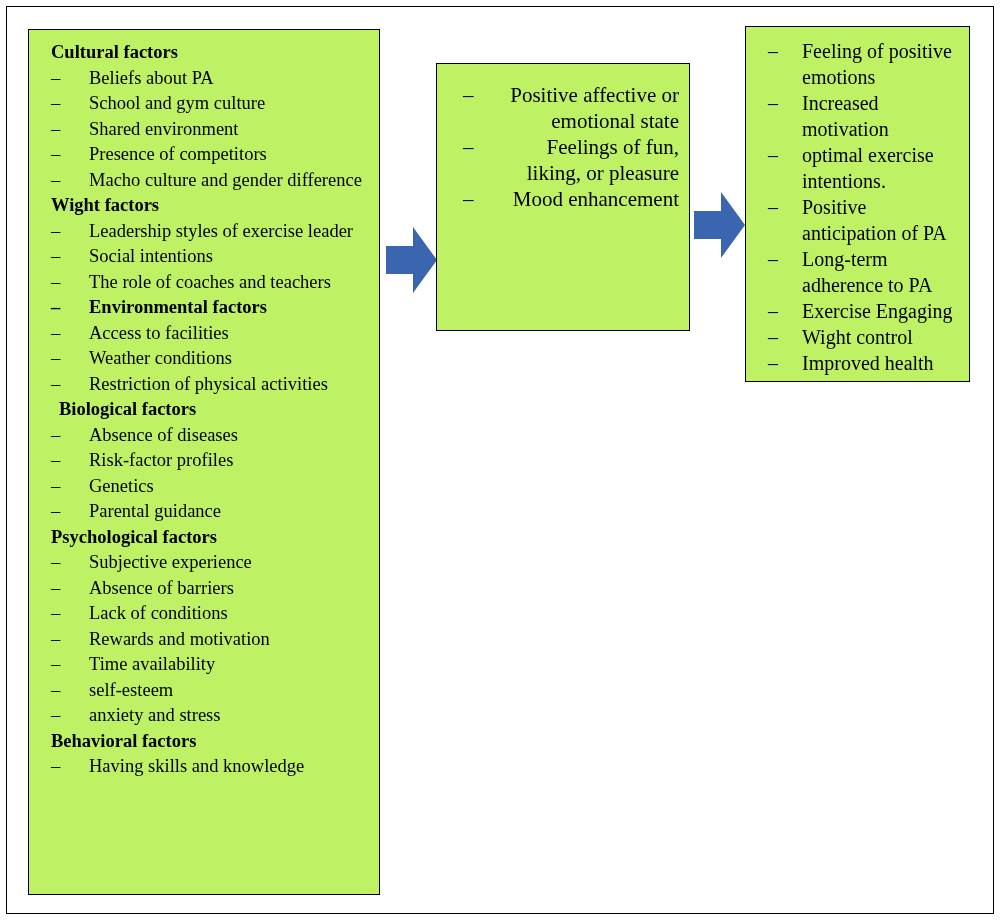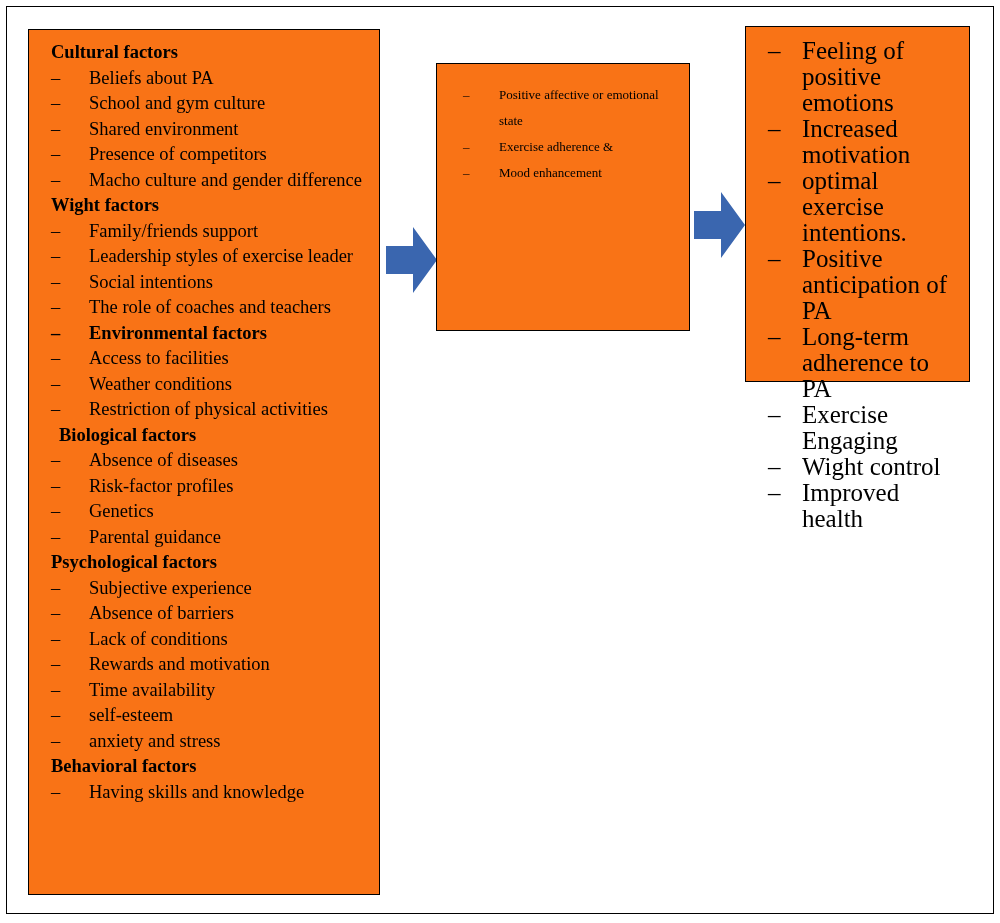"Cultural factors" .box { background: #f97316 -> #bef264 }
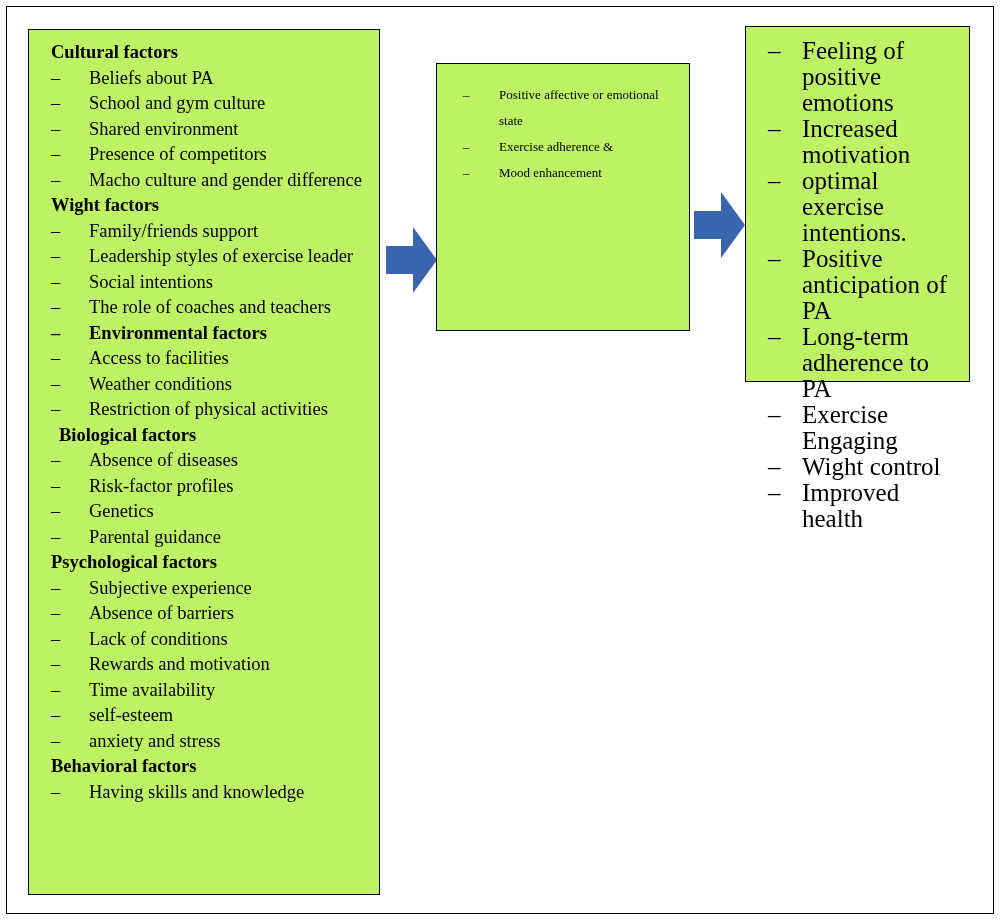"Feeling of positive emotions" #box-outcomes li.item { font-size: 25px -> 20px }
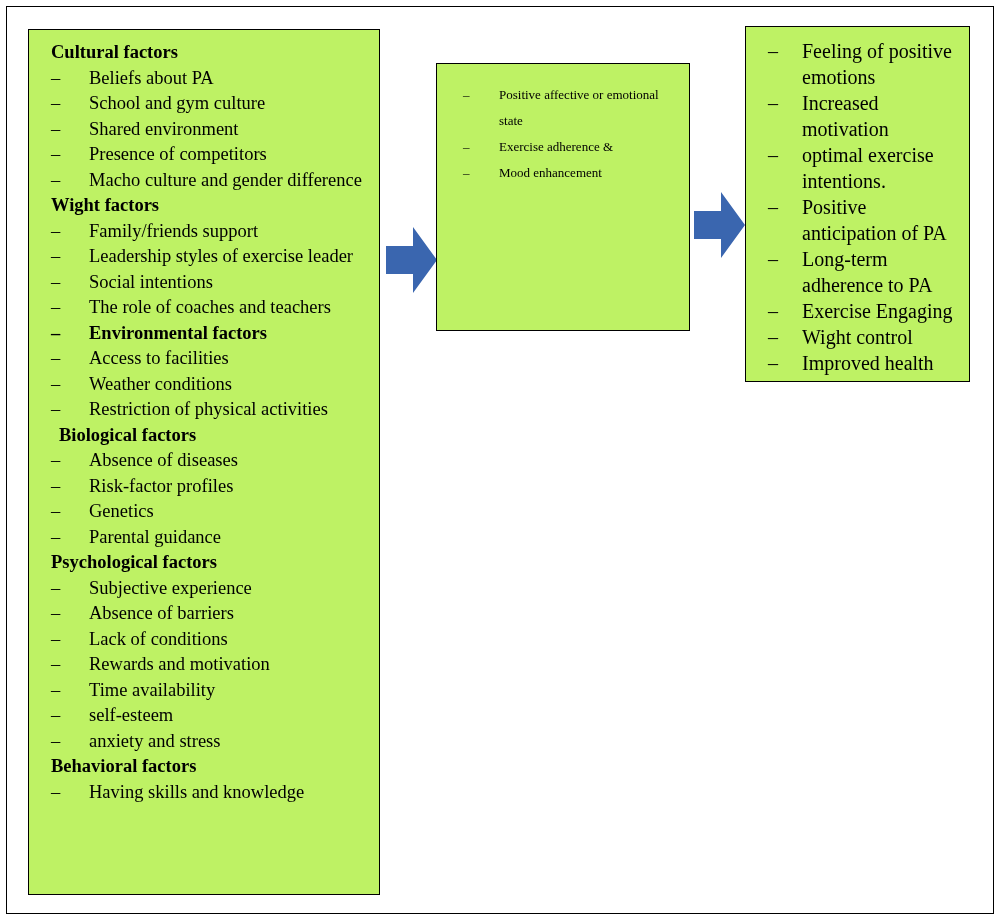"Positive affective or emotional state" #box-affect li.item { font-size: 13px -> 21px; text-align: none -> right }
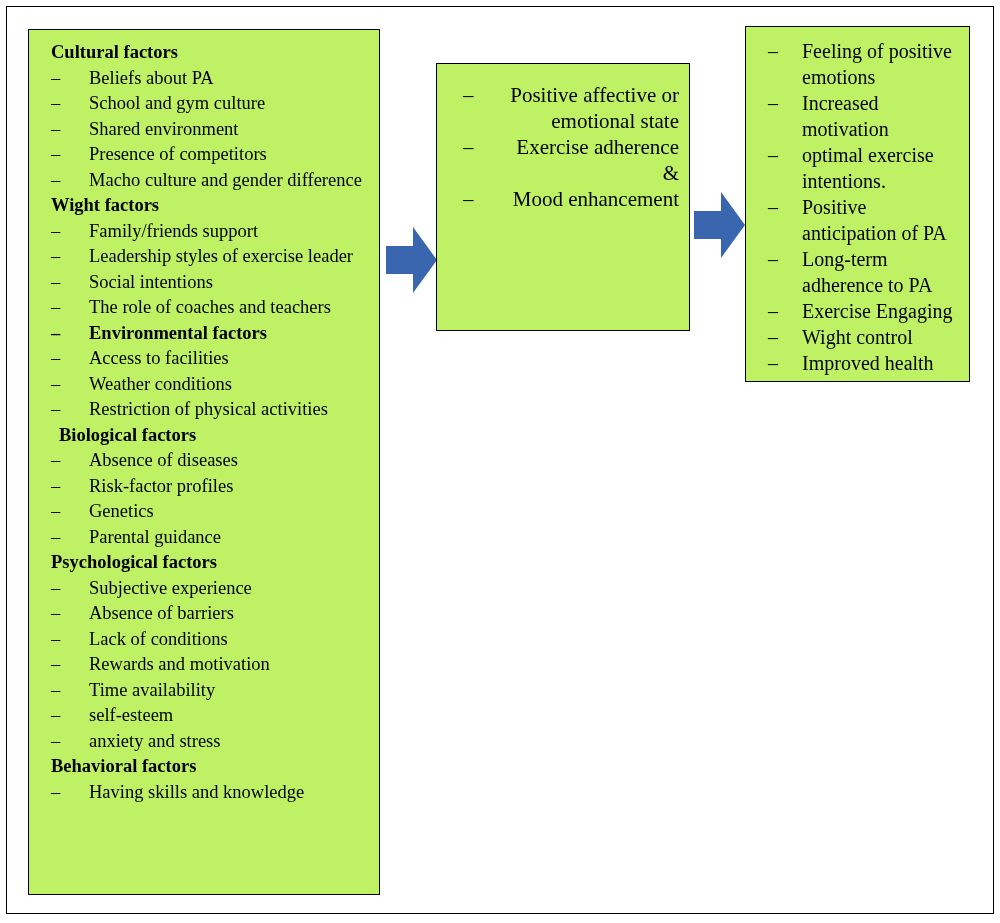"Feelings of fun, liking, or" li.item { html: none -> <li>Feelings of fun, liking, or pleasure</li> }
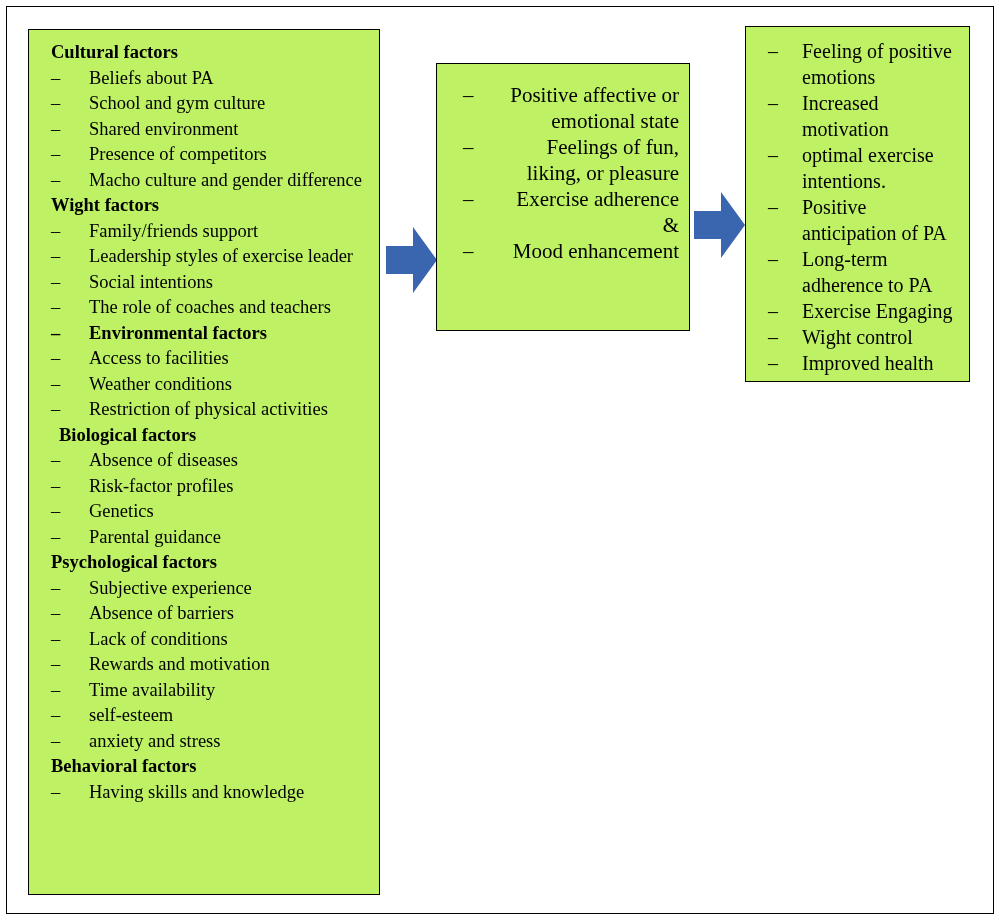"Exercise adherence &" li.item { html: <li>Exercise adherence &amp;</li> -> none }
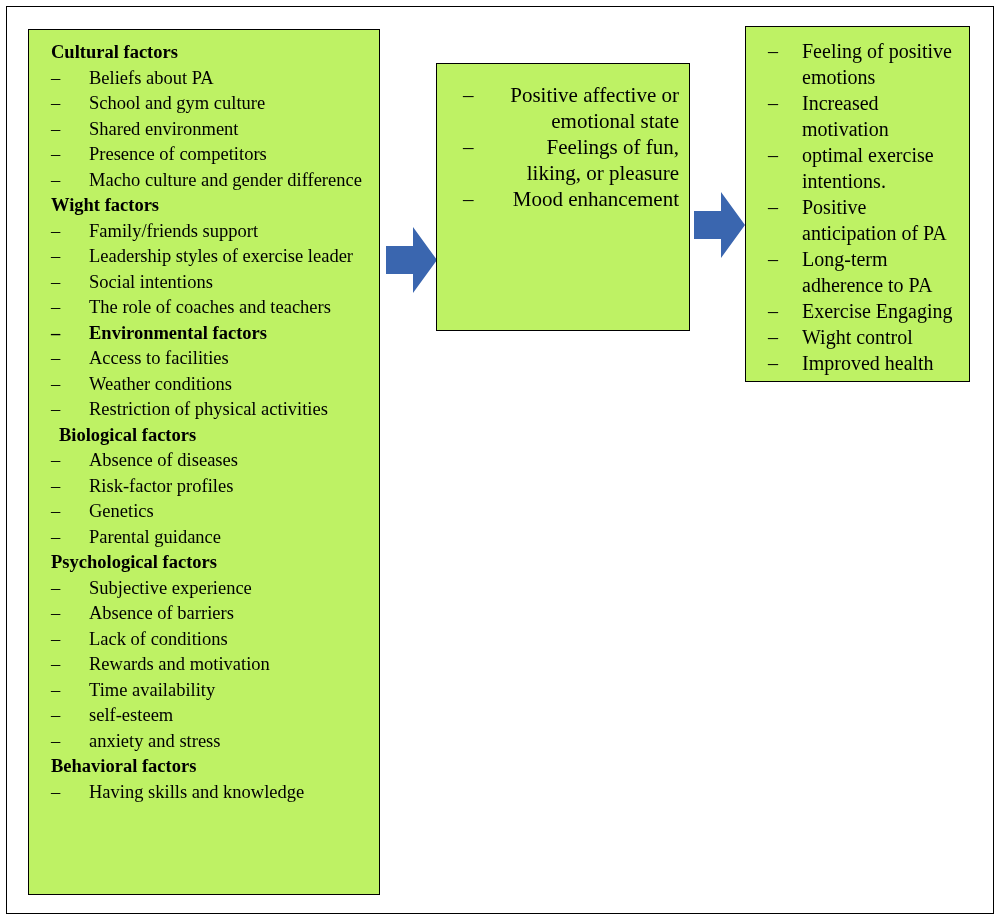"Family/friends support" li.item { html: <li>Family/friends support</li> -> none }
